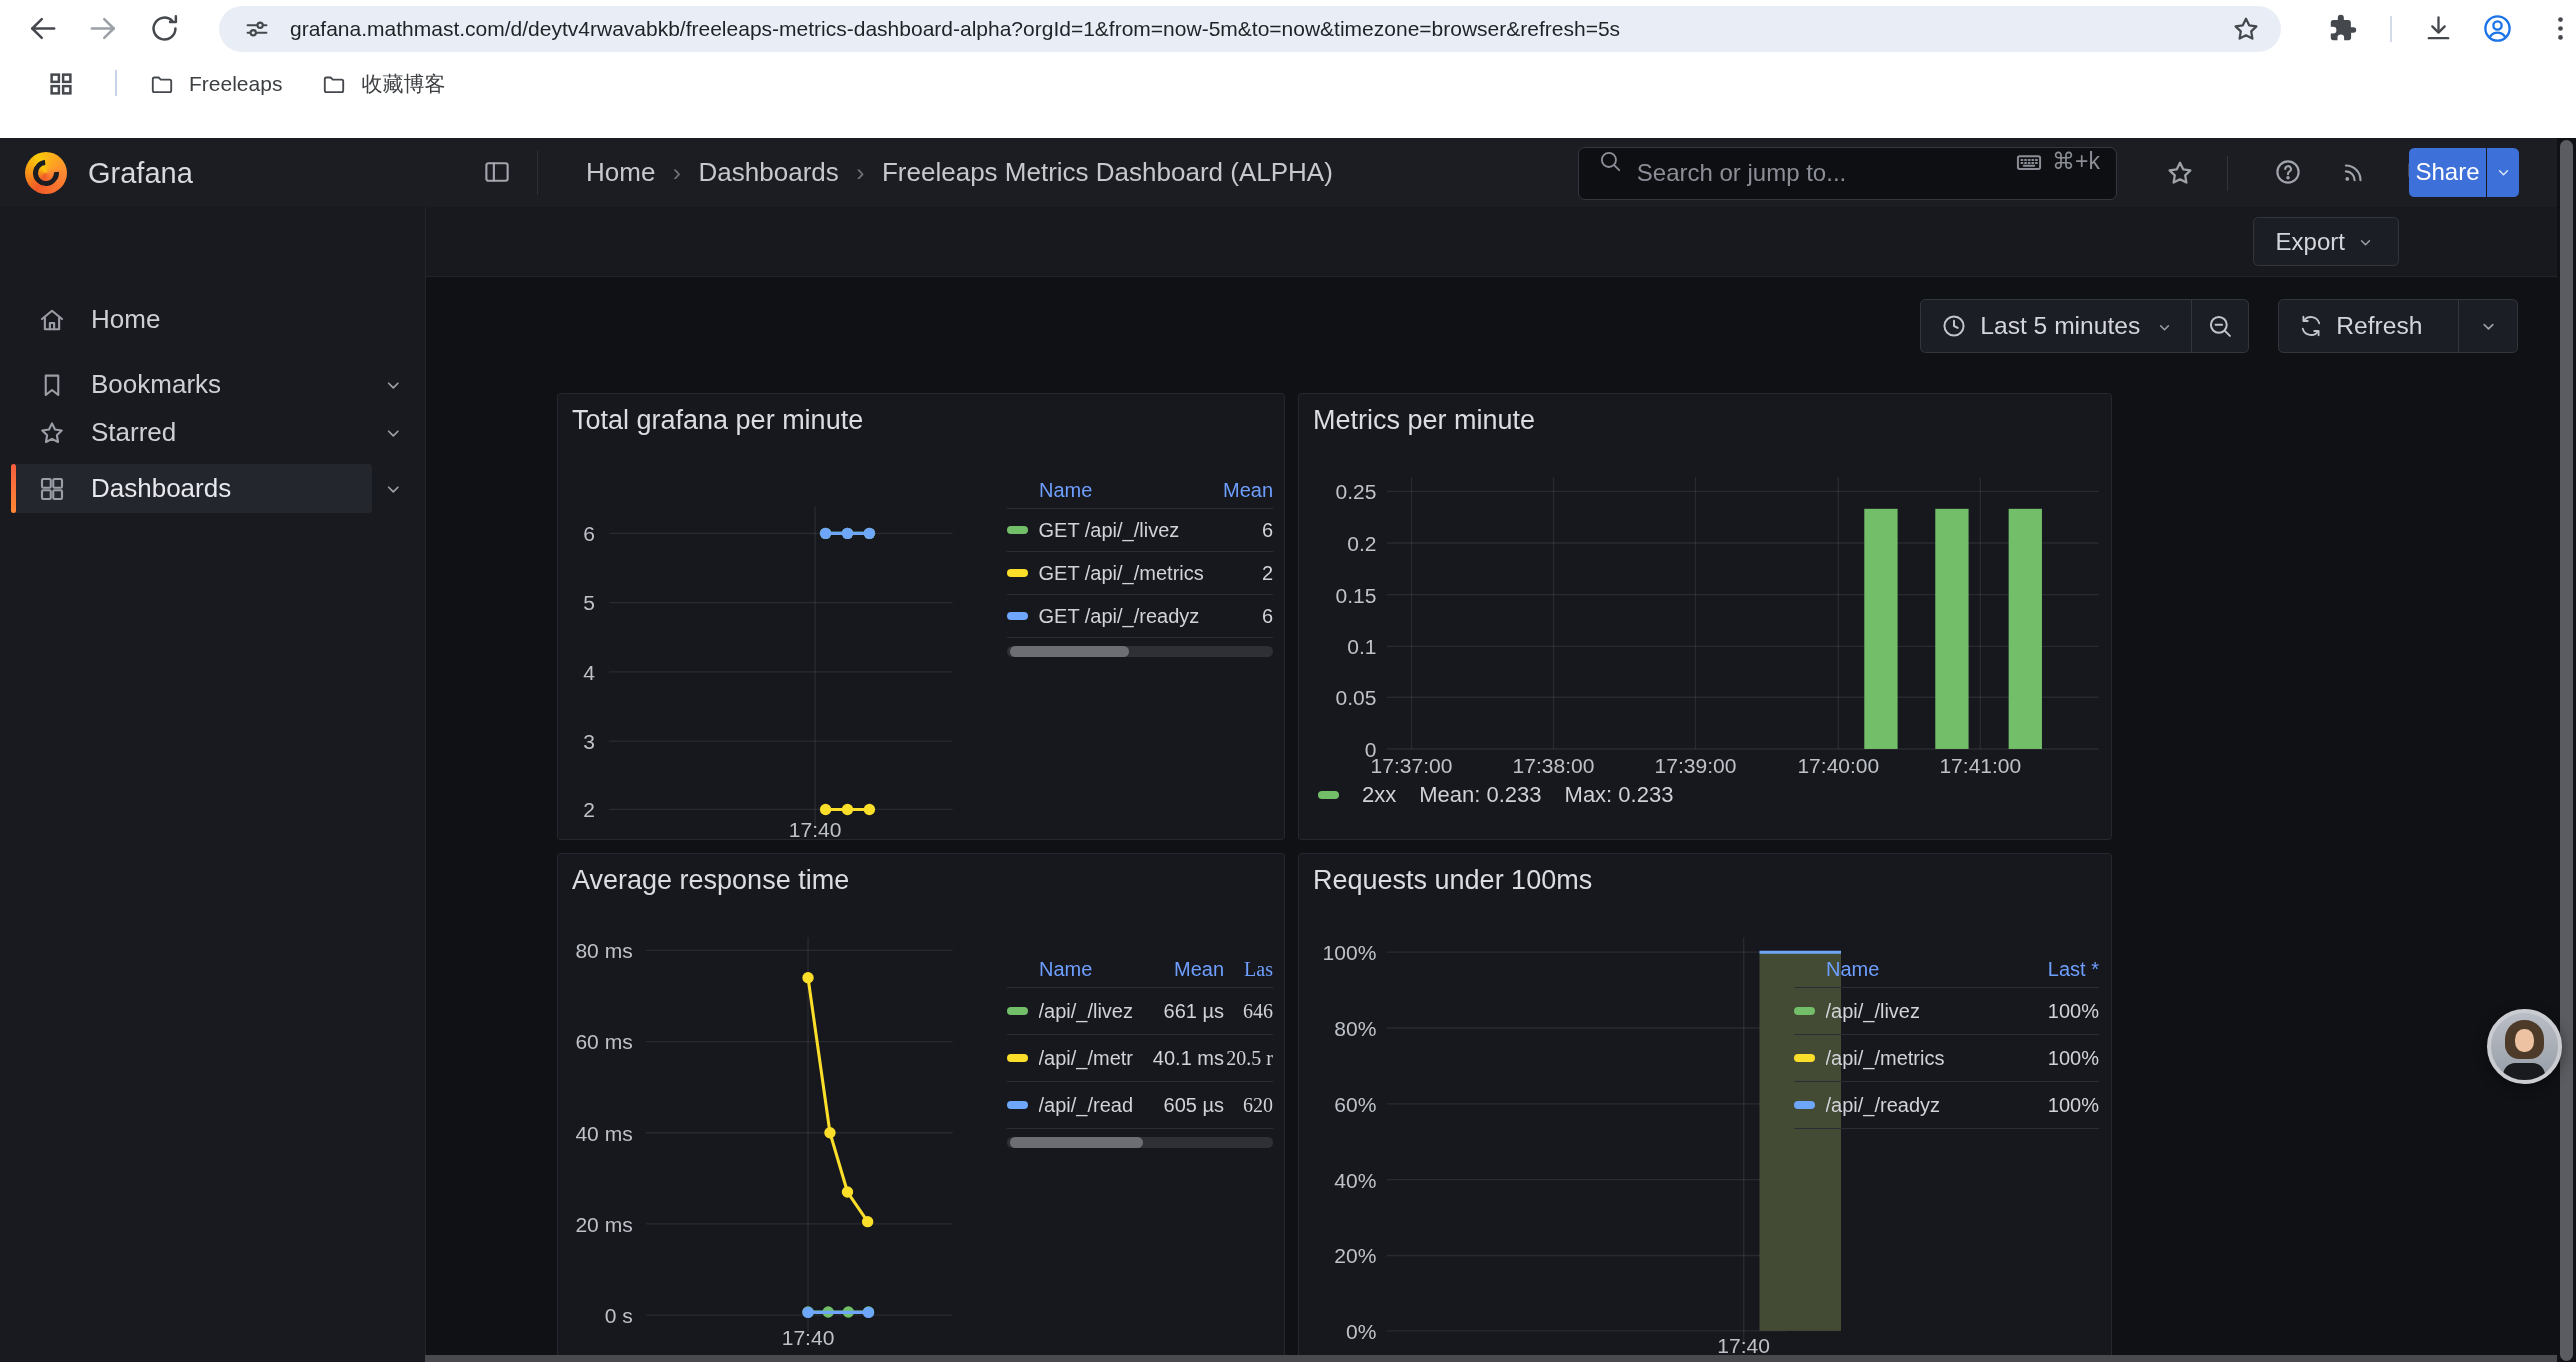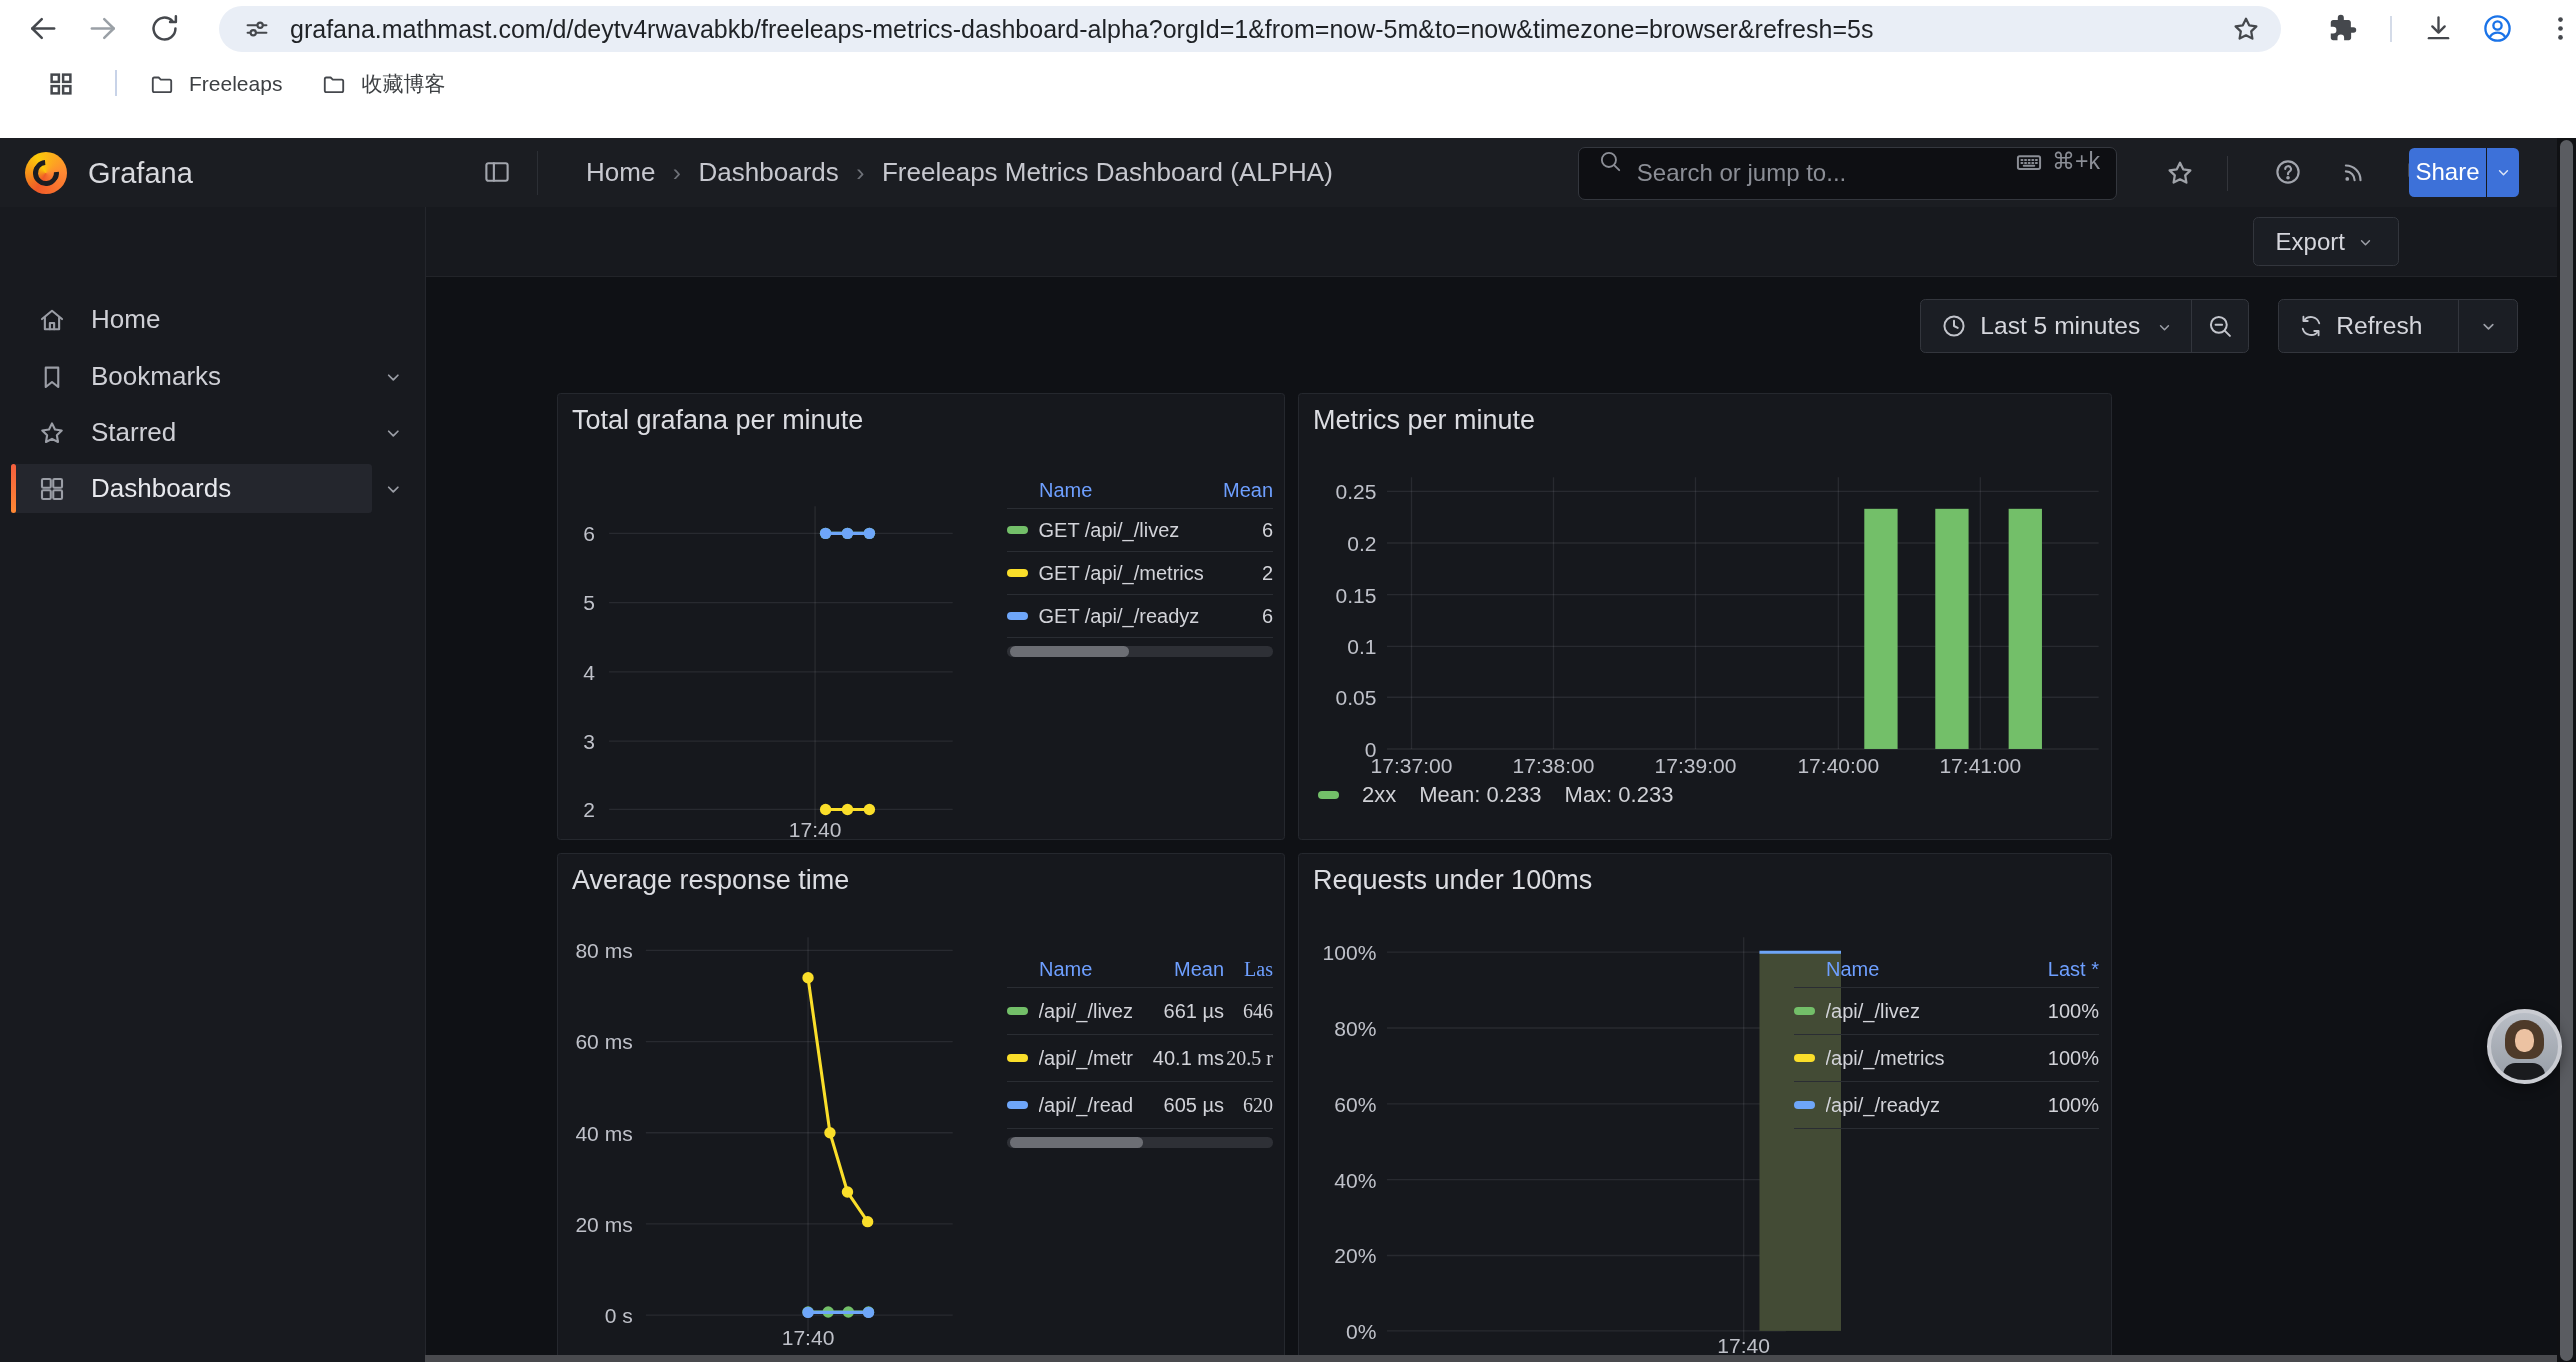"grafana.mathmast.com/d/deytv4rwavabkb/fr" #url-input { font-size: 25px -> 21px }
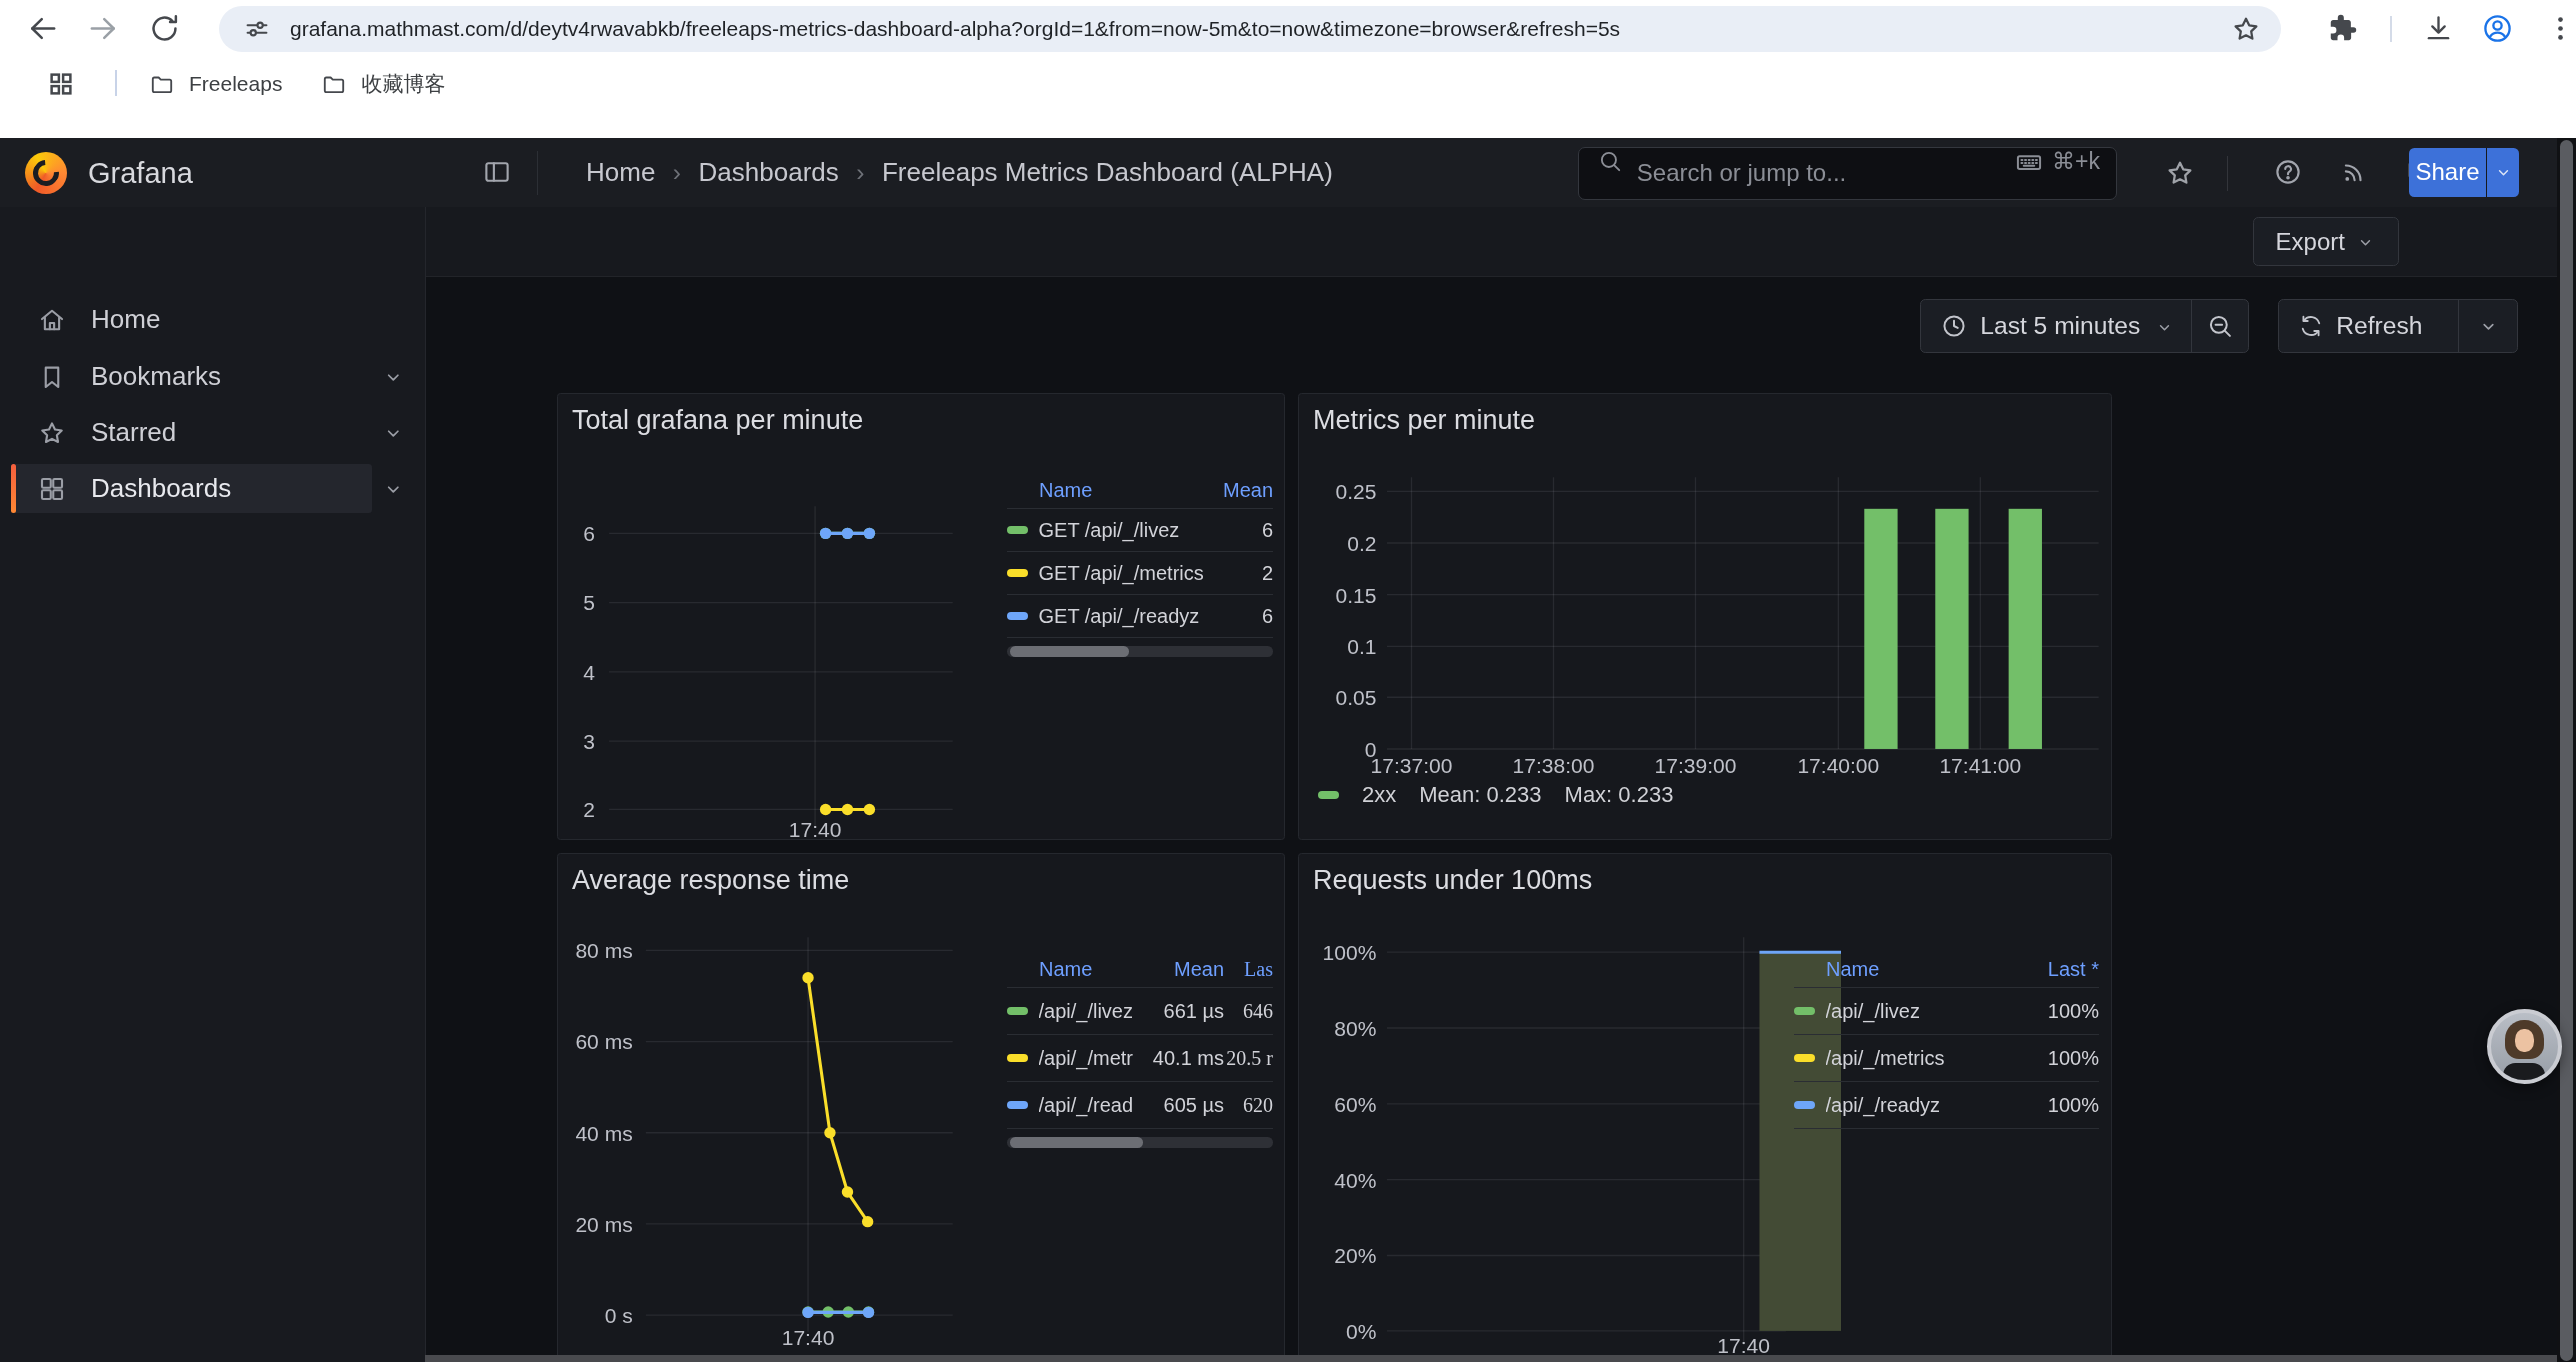"Bookmarks" div.sb-item { top: 145px -> 153px }
